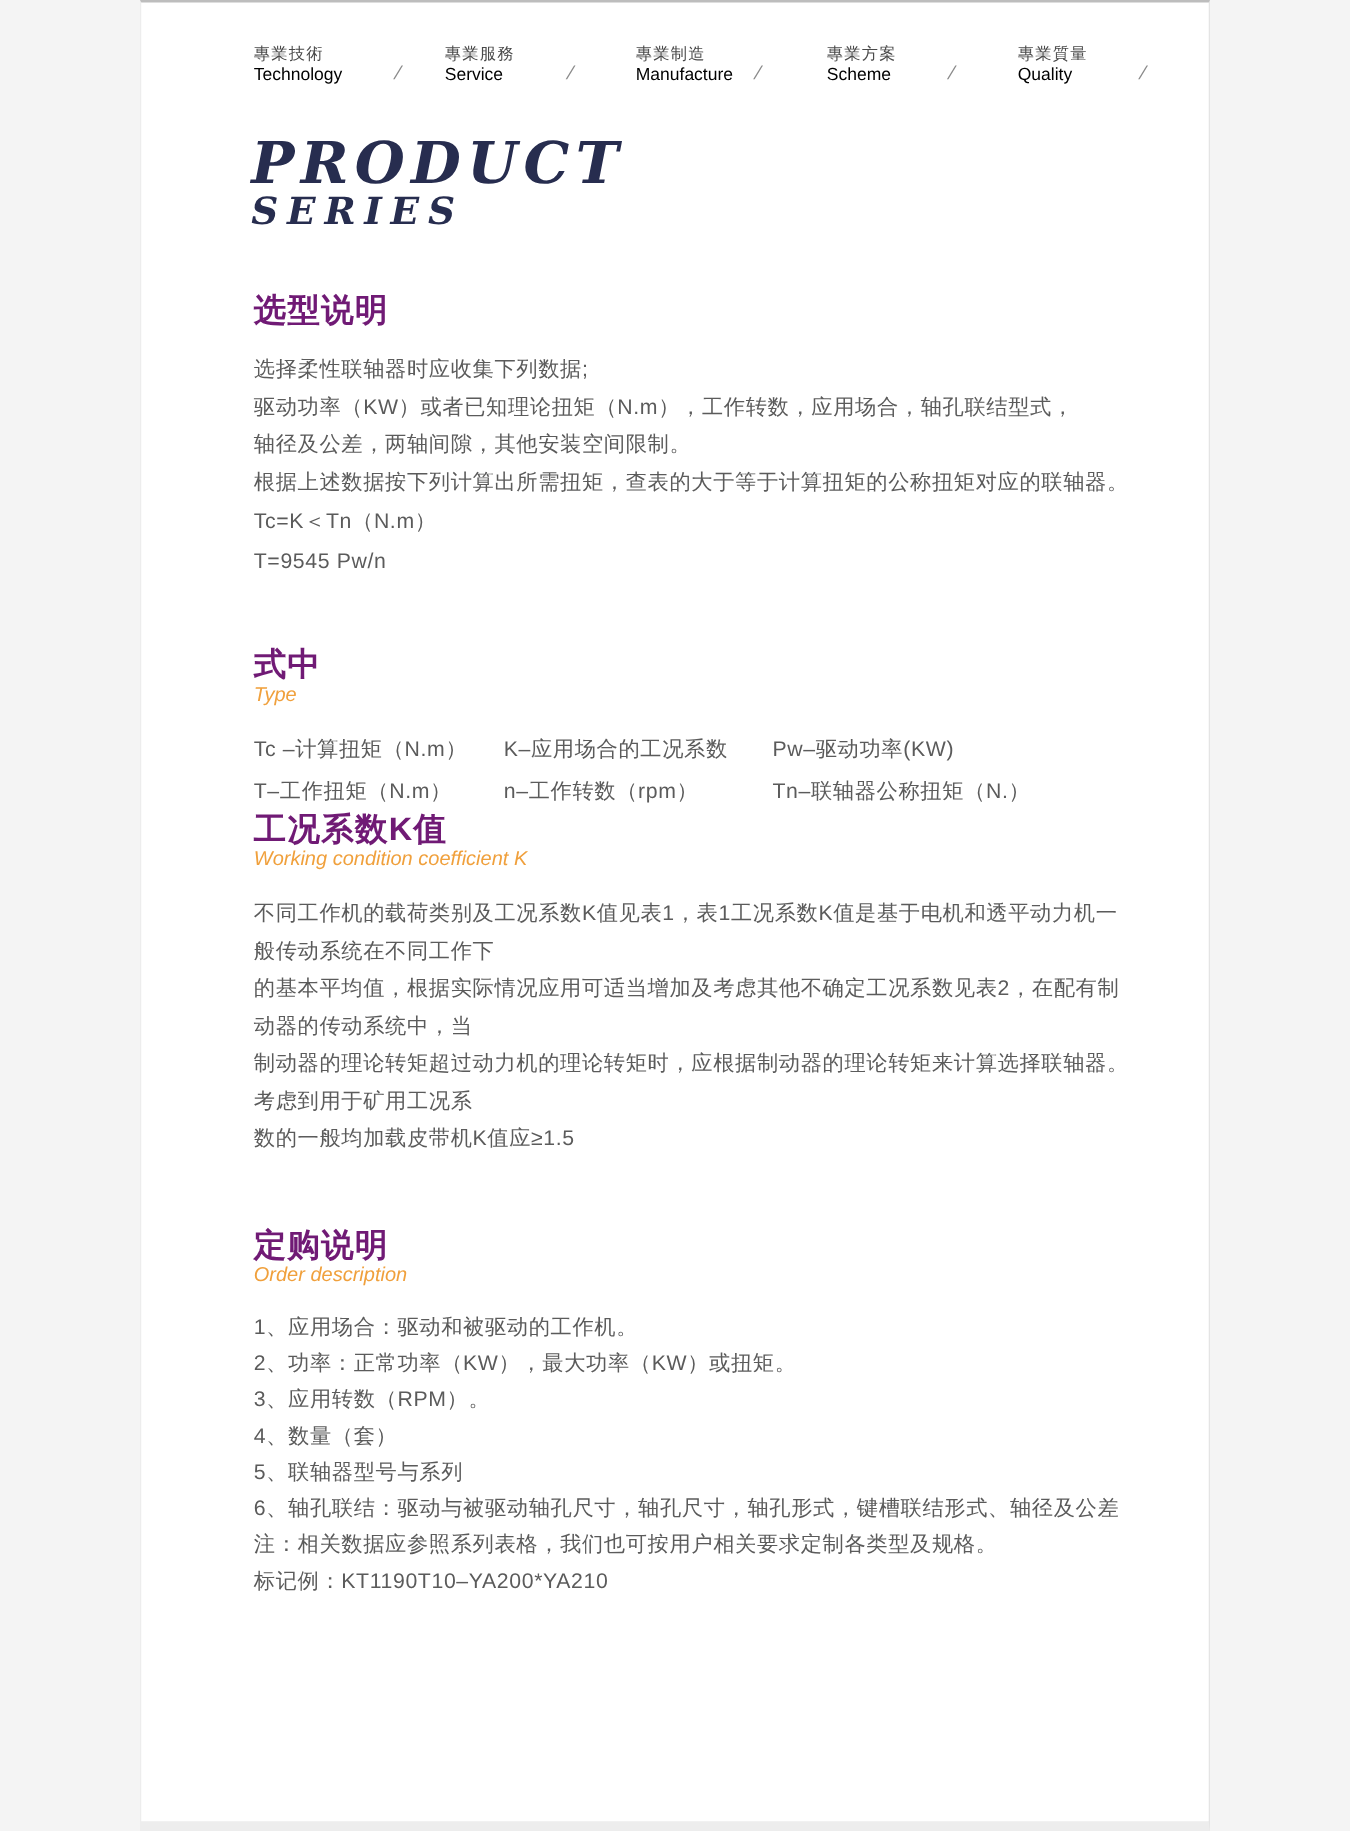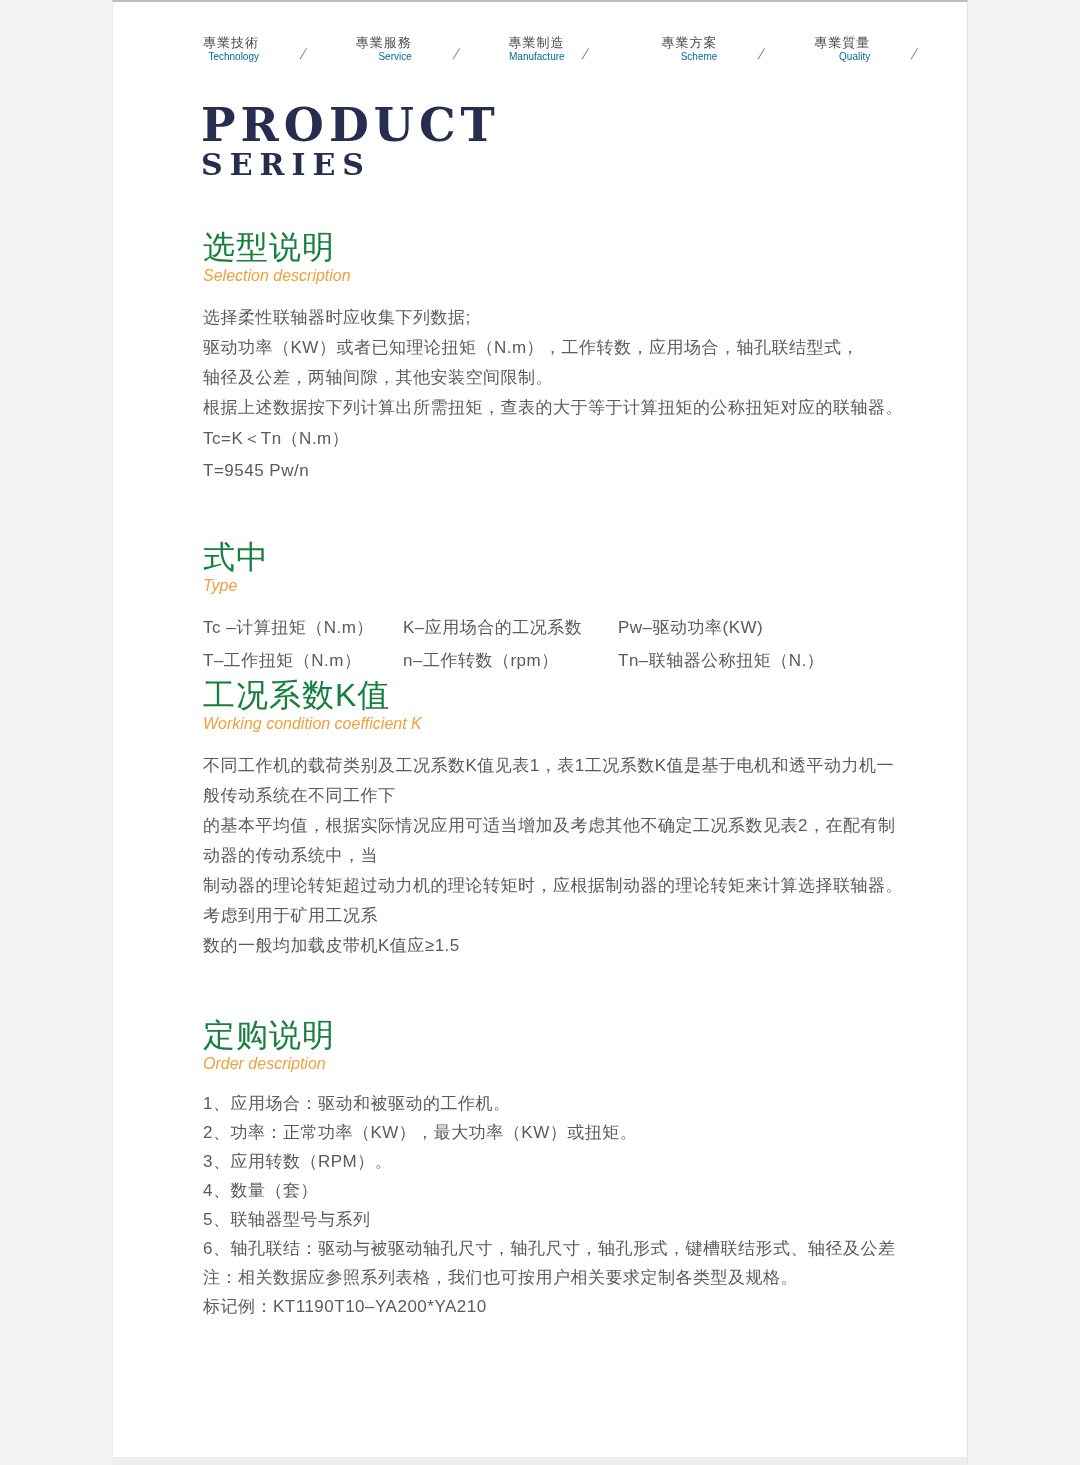"Technology" .header-en { color: #0369a1 -> #000000; font-size: 10px -> 14px; text-align: right -> none }
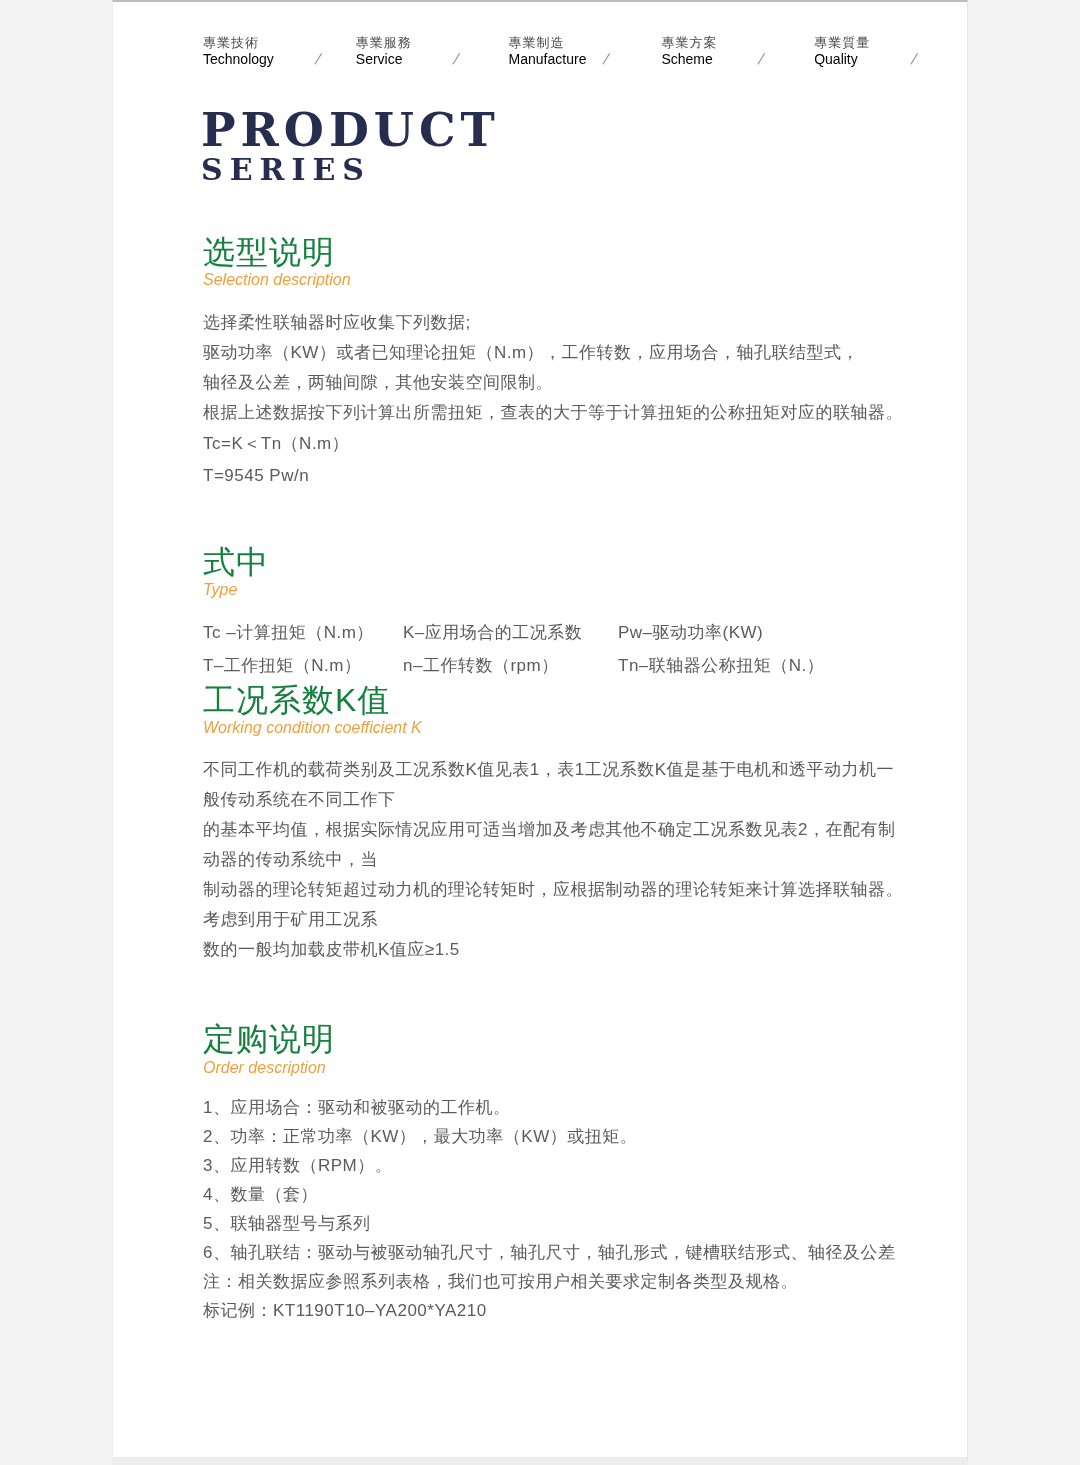"PRODUCT" .title-block { font-style: none -> italic }
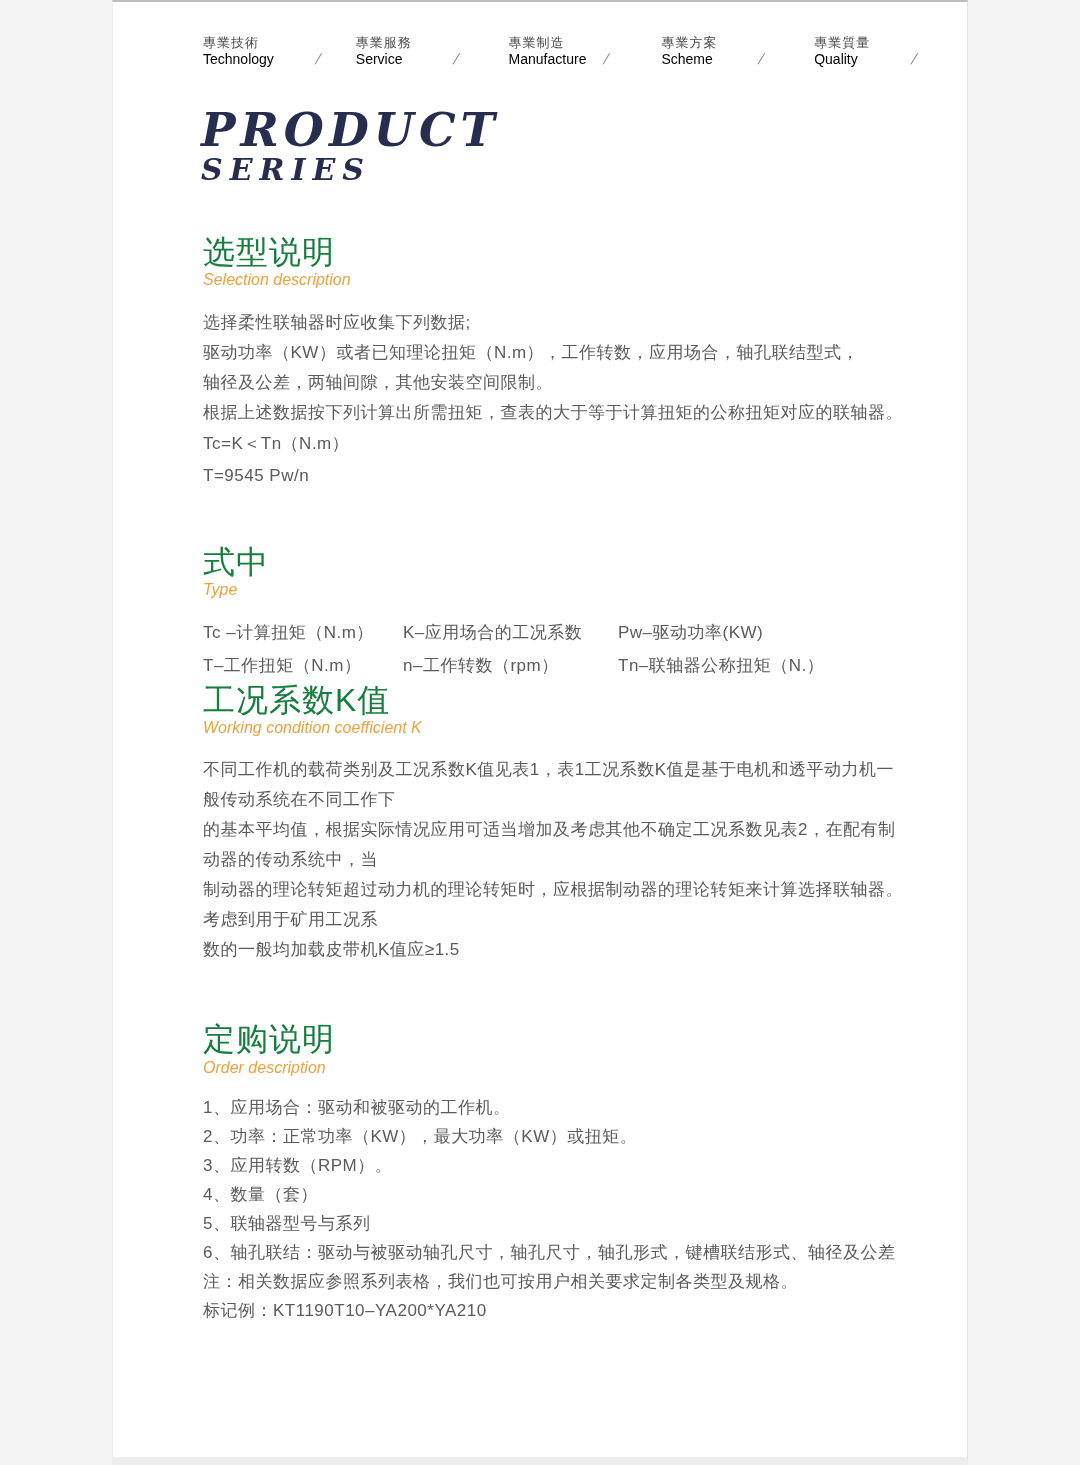"选型说明" .section-title-zh { color: #15803d -> #701a75; font-size: 32px -> 26px; font-weight: 400 -> 700 }
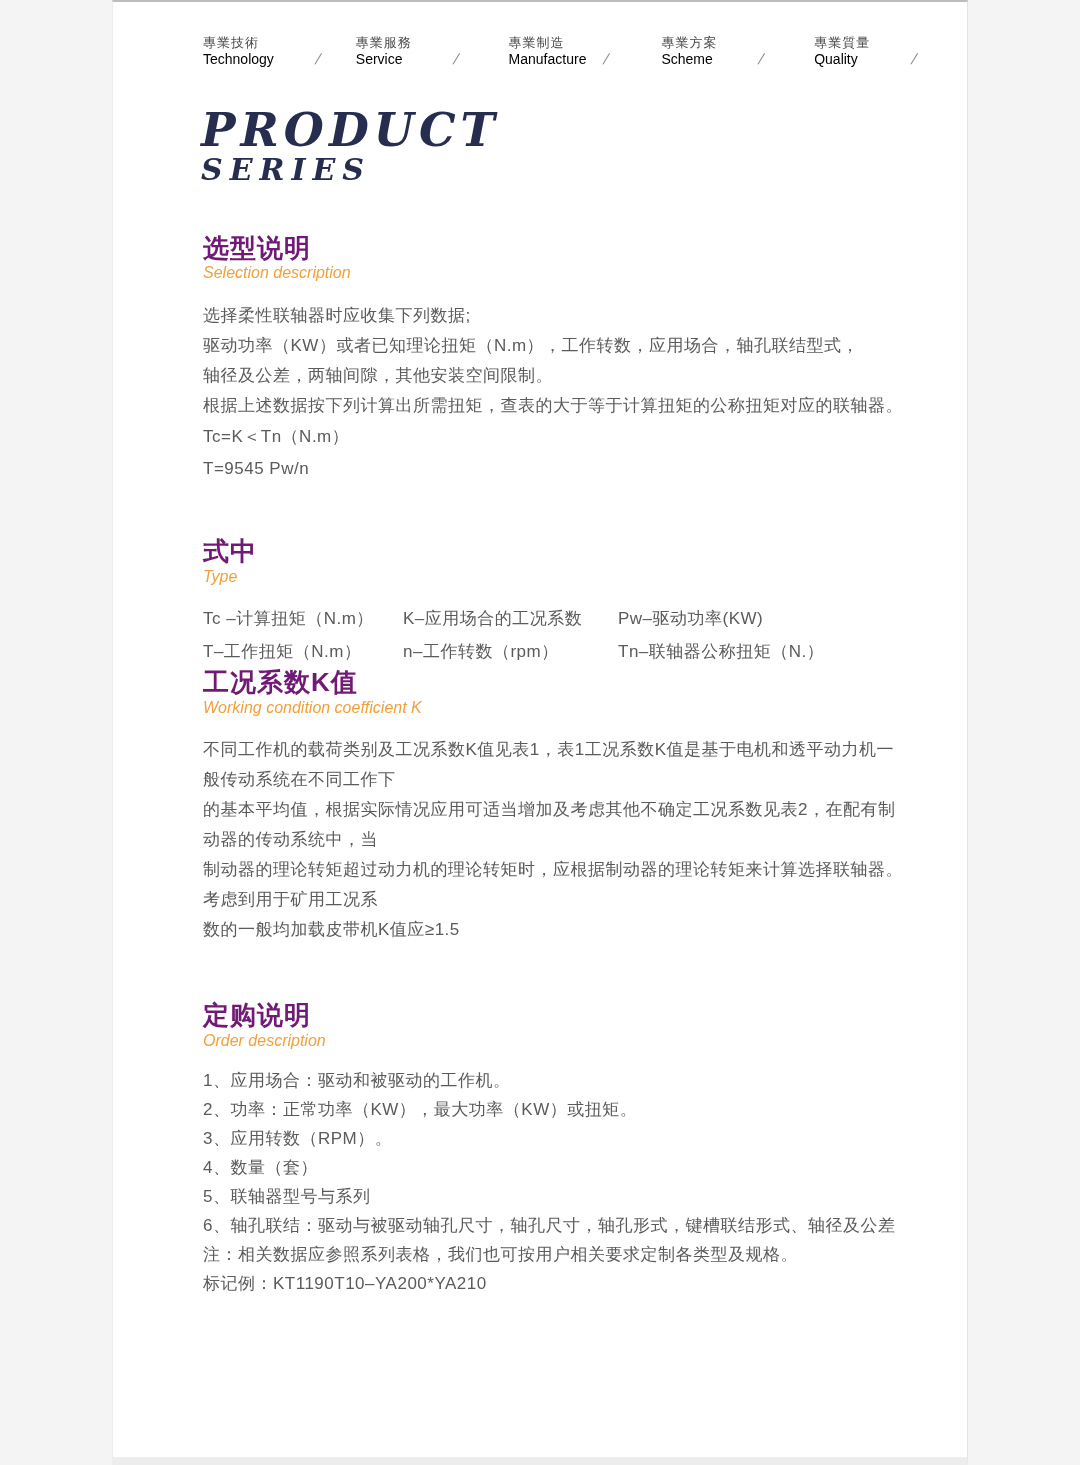"Selection description" div.section-title-en { html: <div>Selection description</div> -> none }
